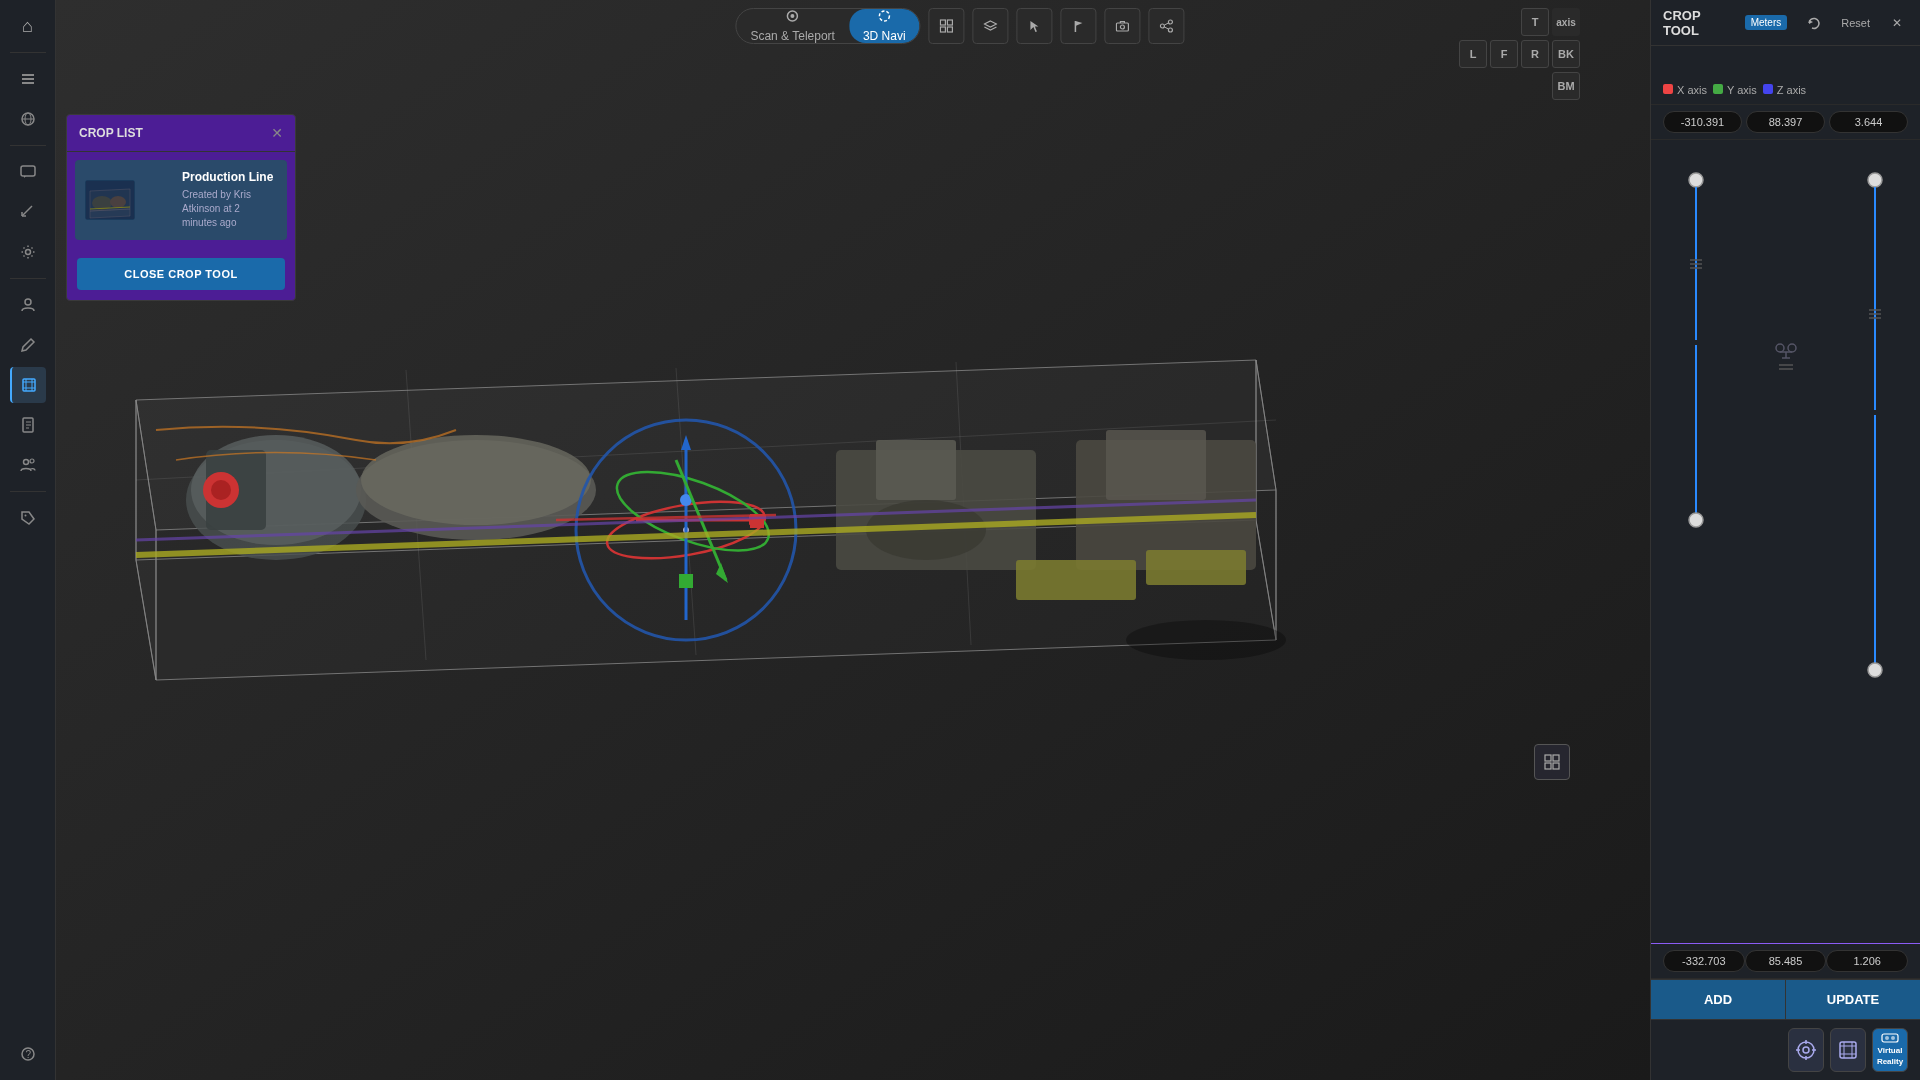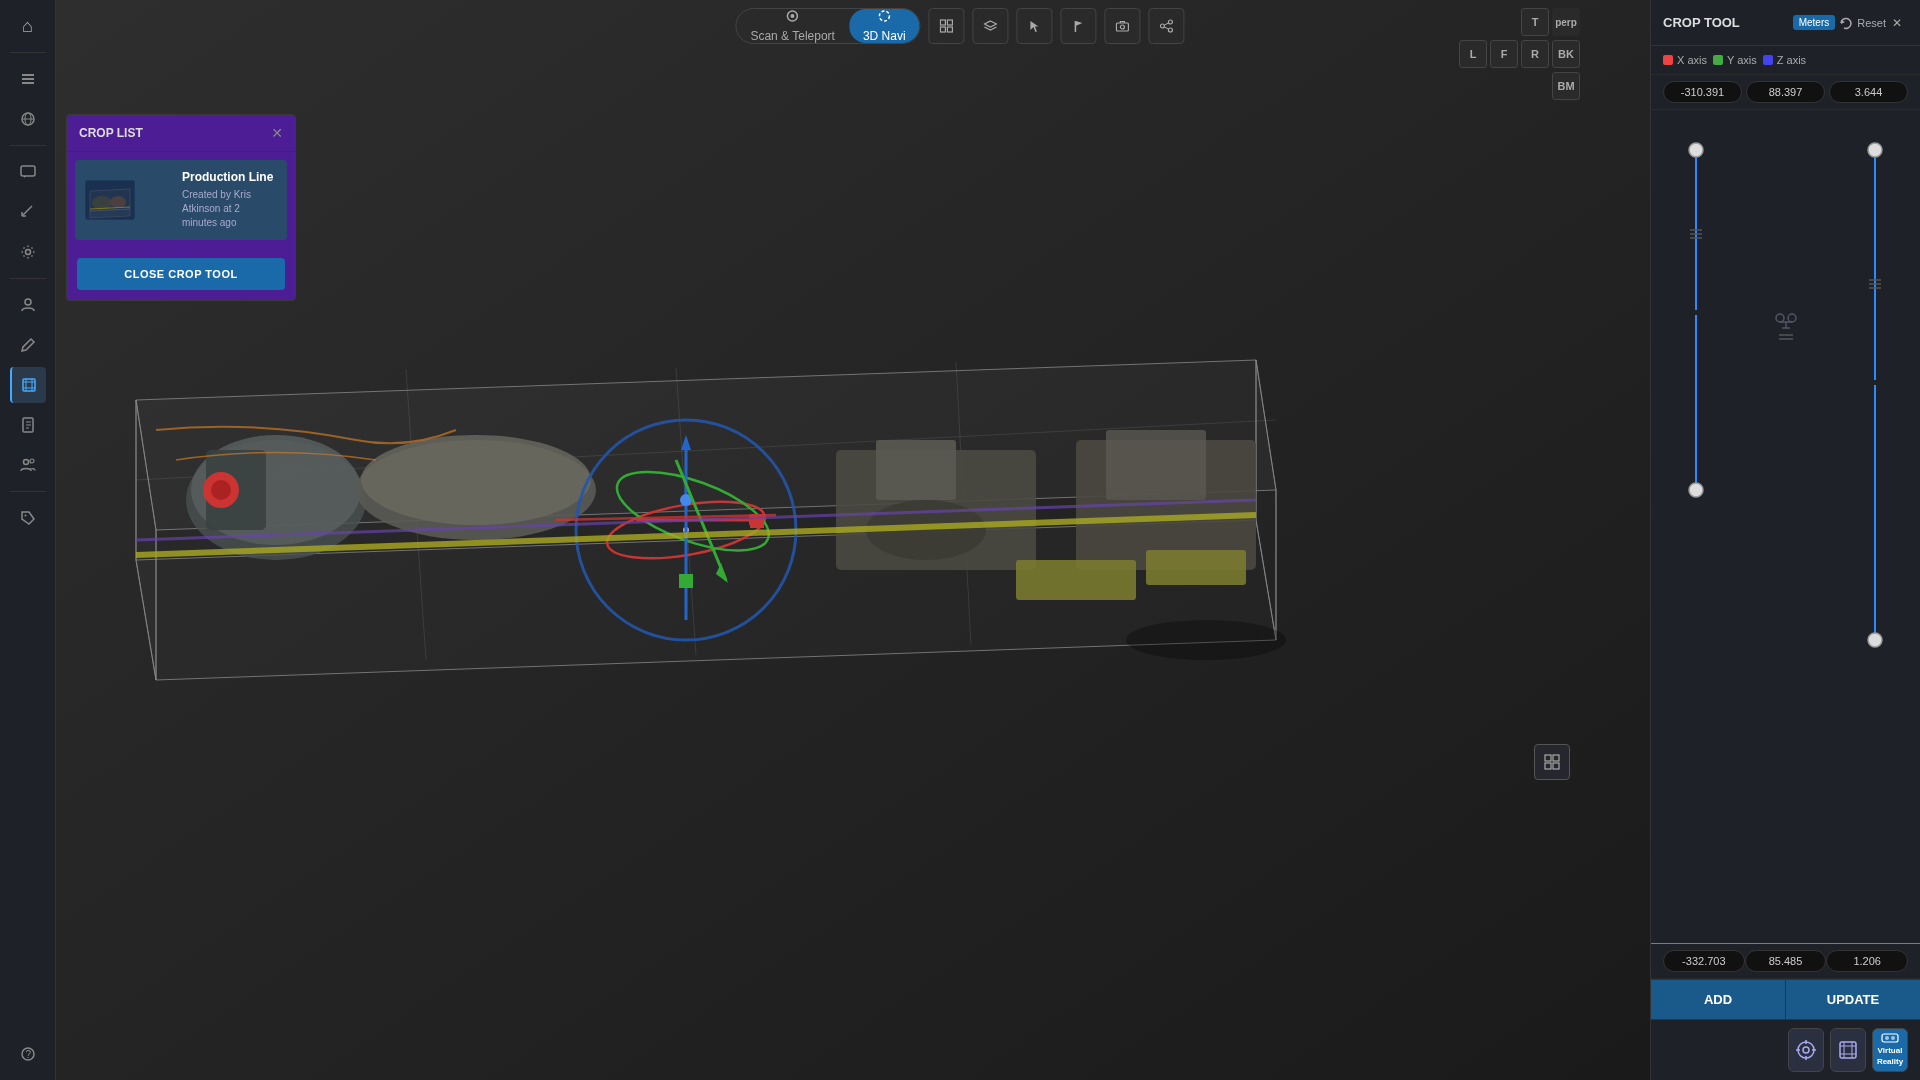"perp" div.view-btn { text: perp -> axis }
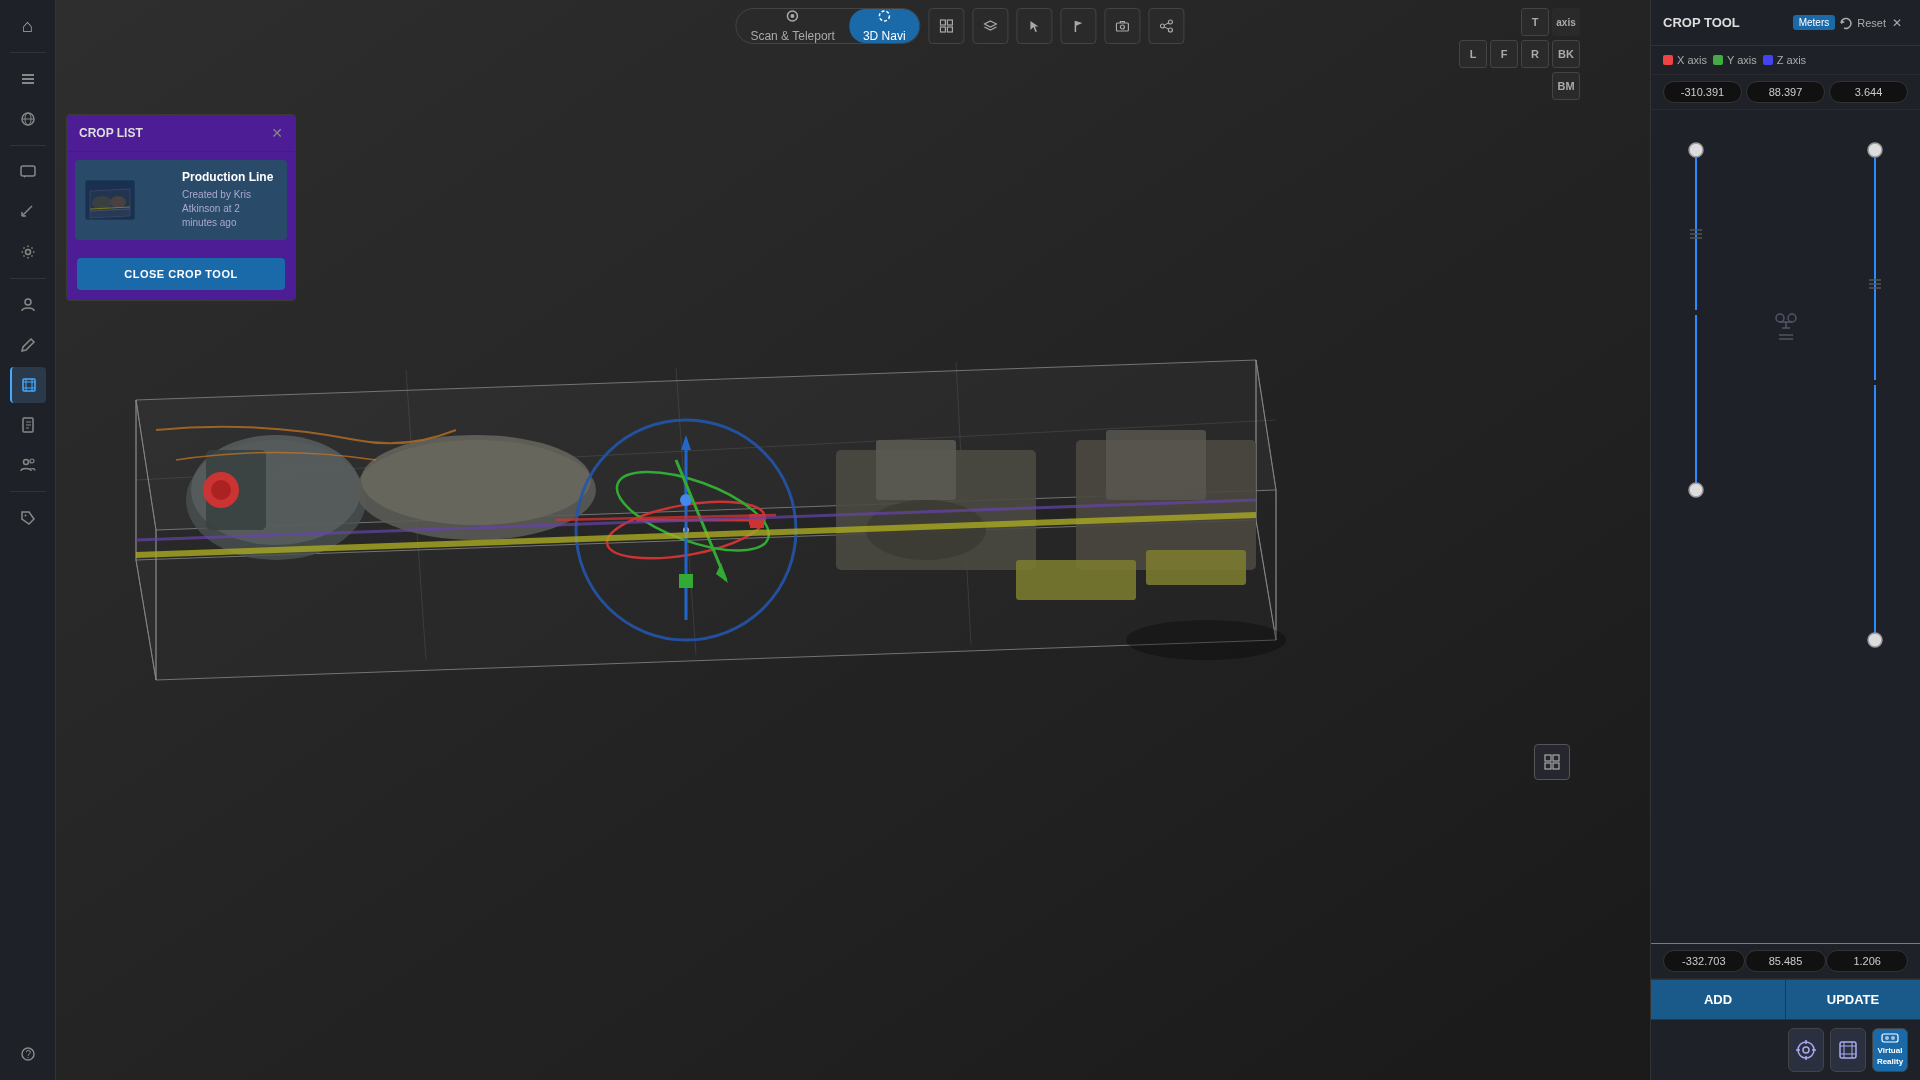"CROP TOOL" .right-panel-header { gap: 0 -> 16px }
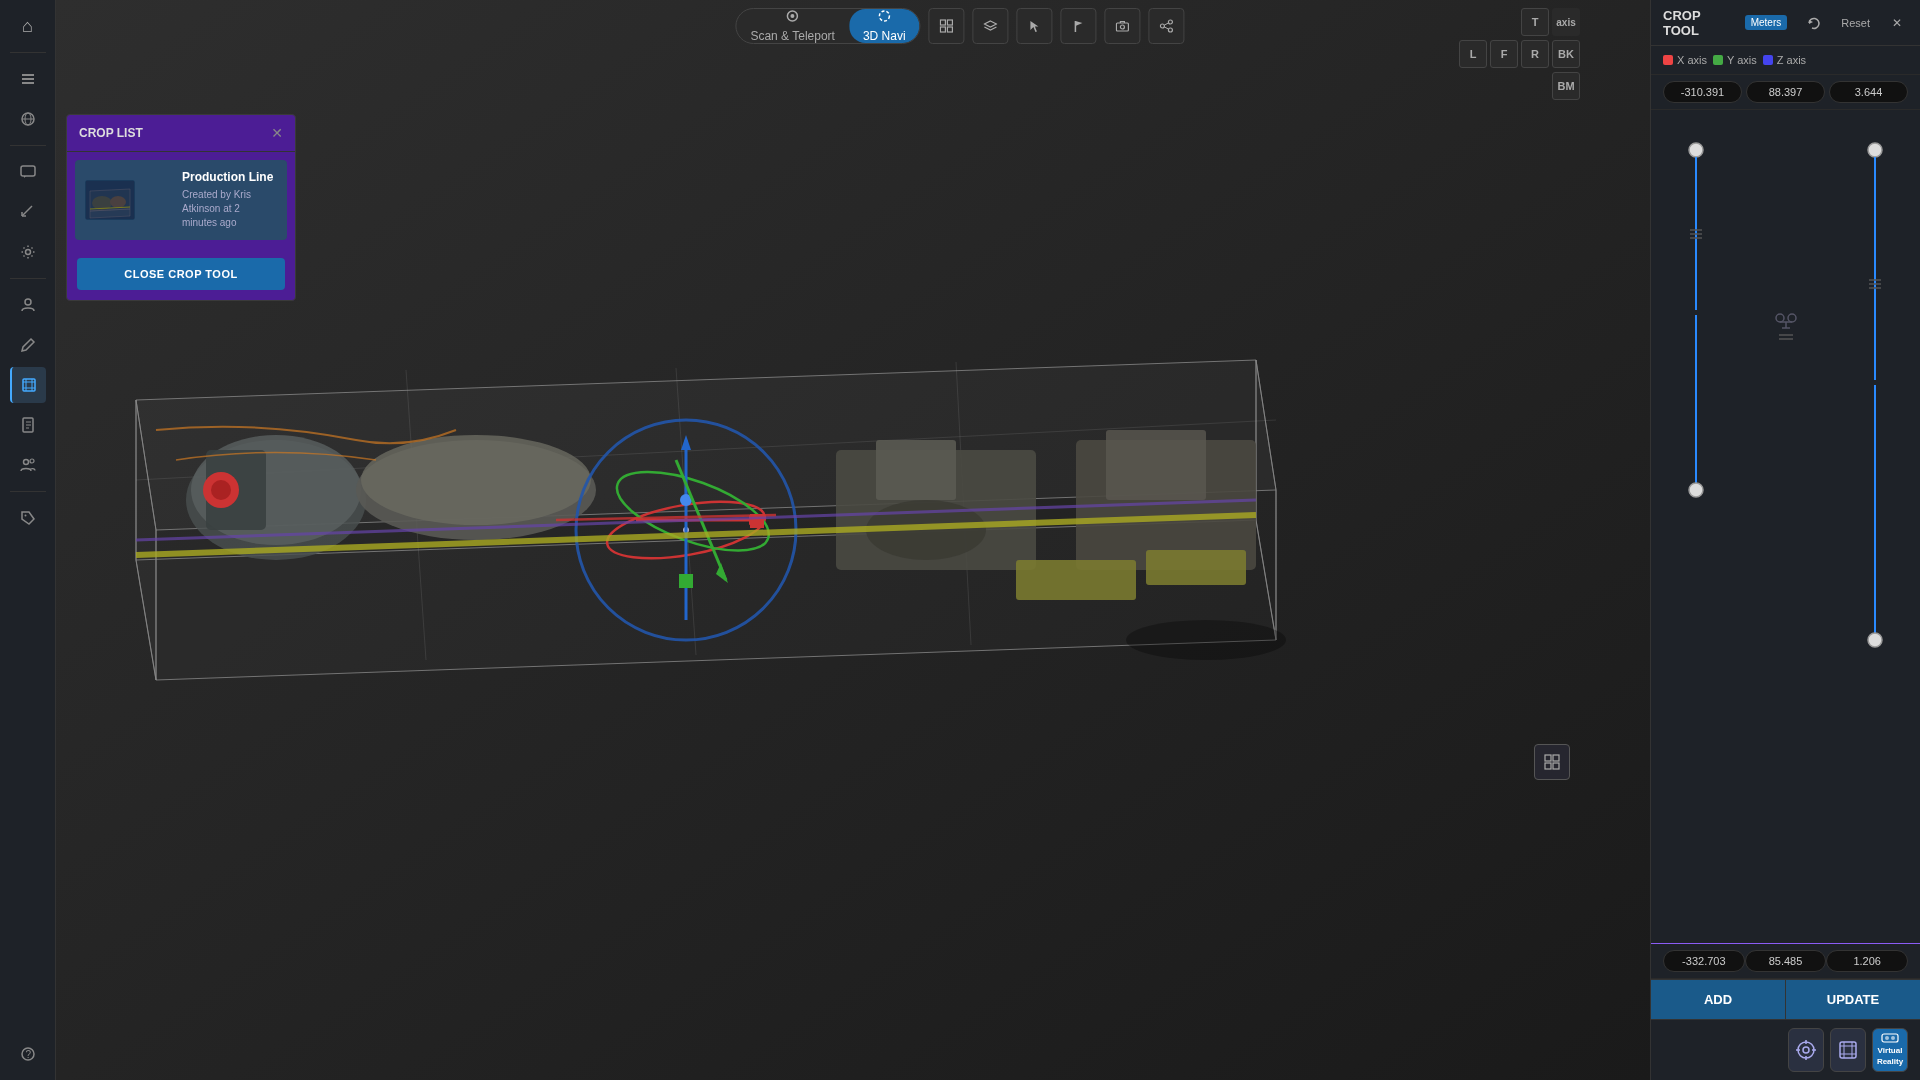"X axis" .axis-label { align-items: center -> none; margin-top: none -> 30px }
